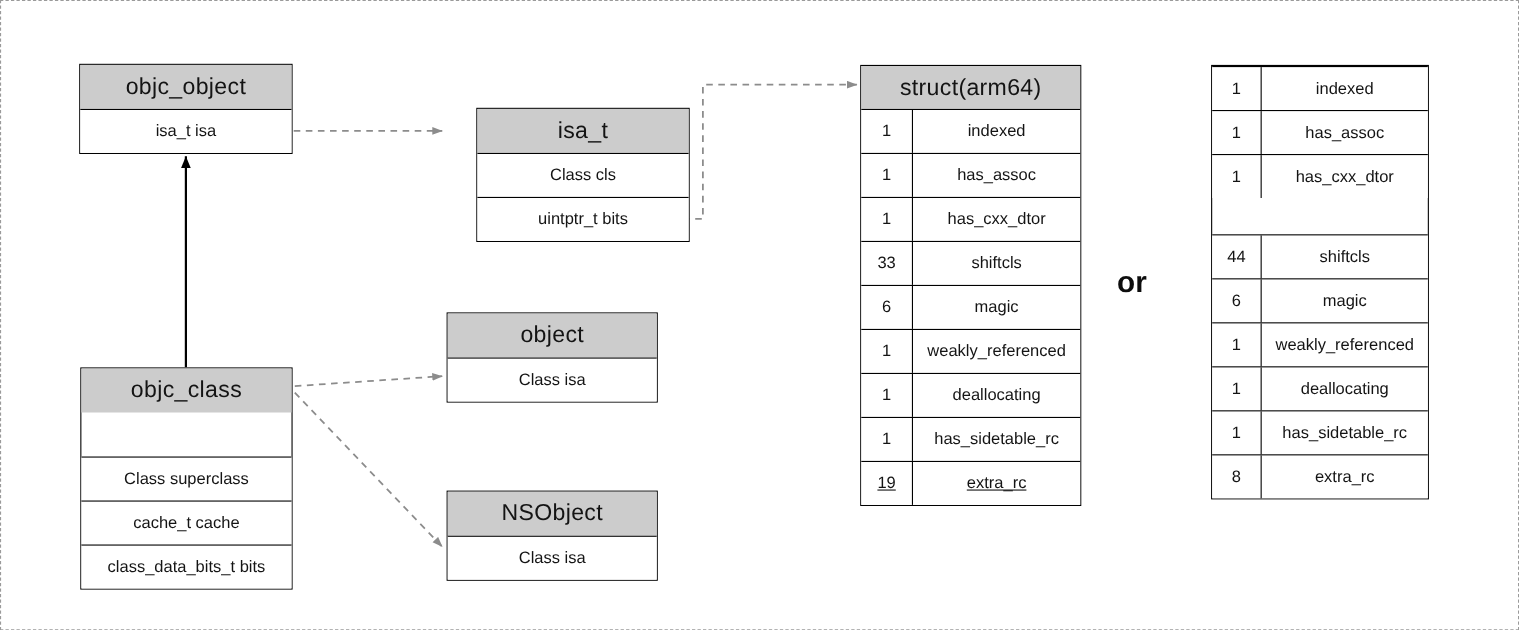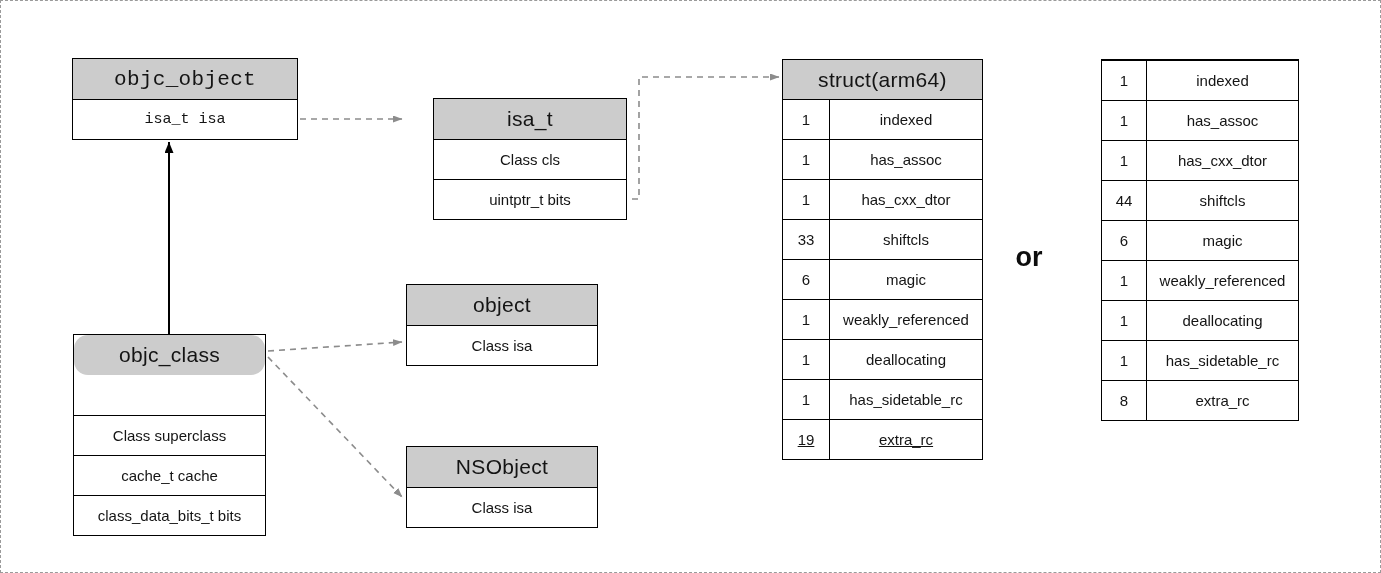"objc_object" div.node { font-family: Liberation Mono, monospace -> none; width: 226px -> 194px }
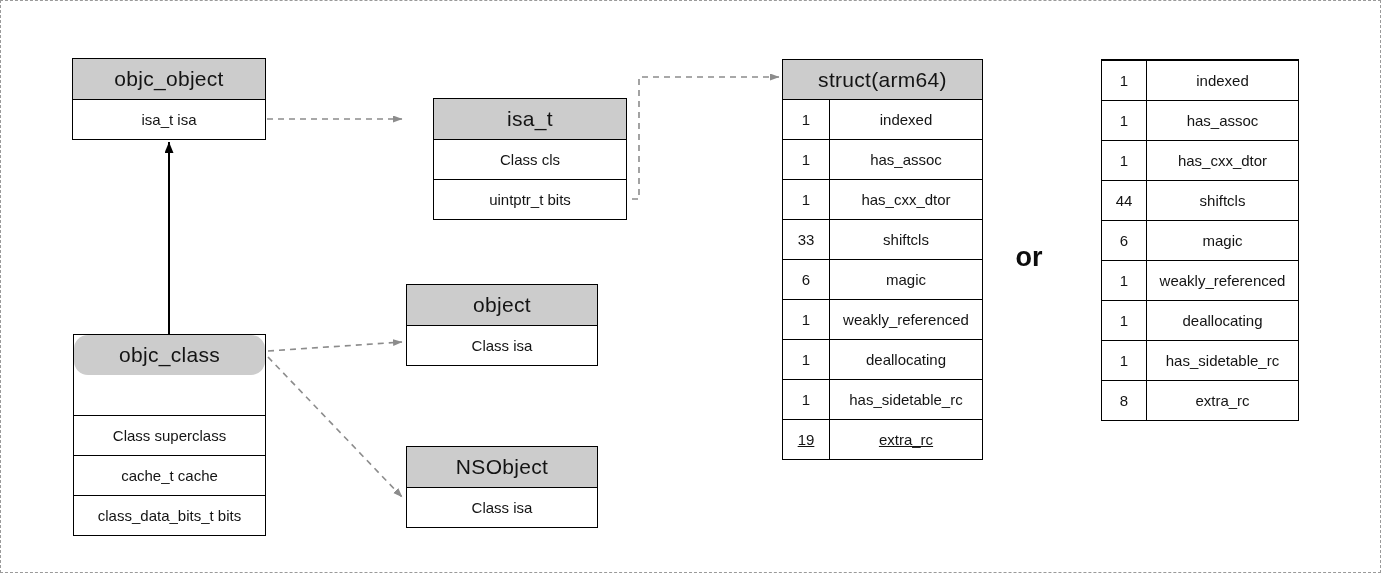"44" div.node-row { margin-top: none -> 33px }
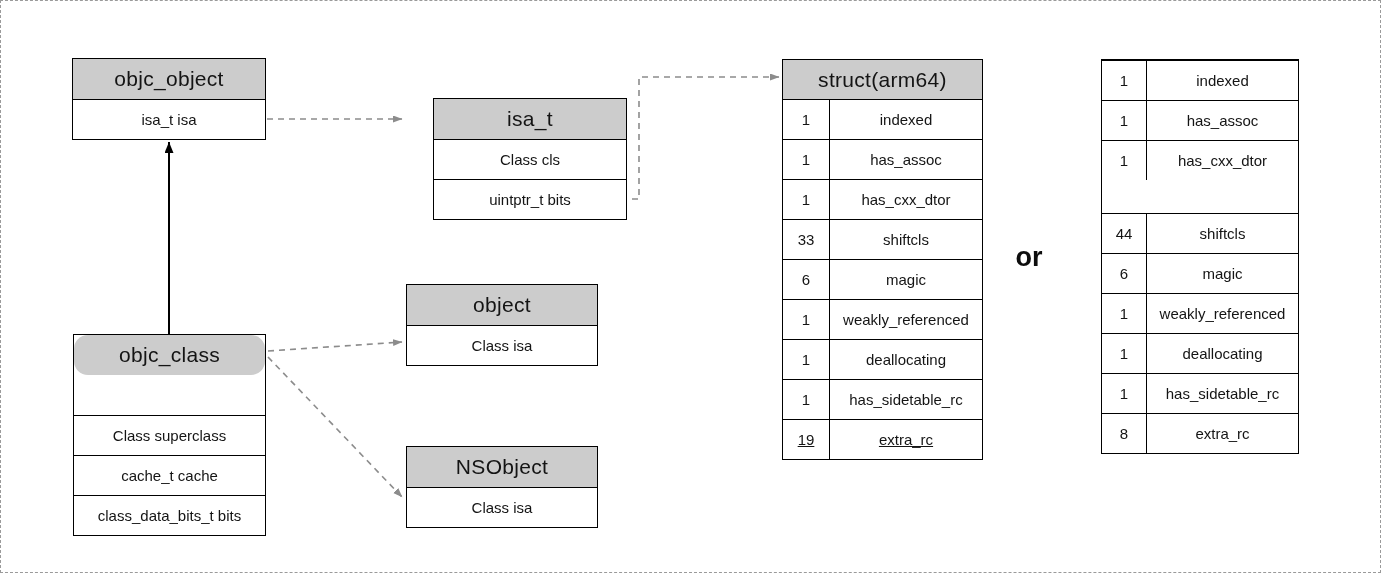"objc_class" div.node-header { border-radius: 14px -> none }
